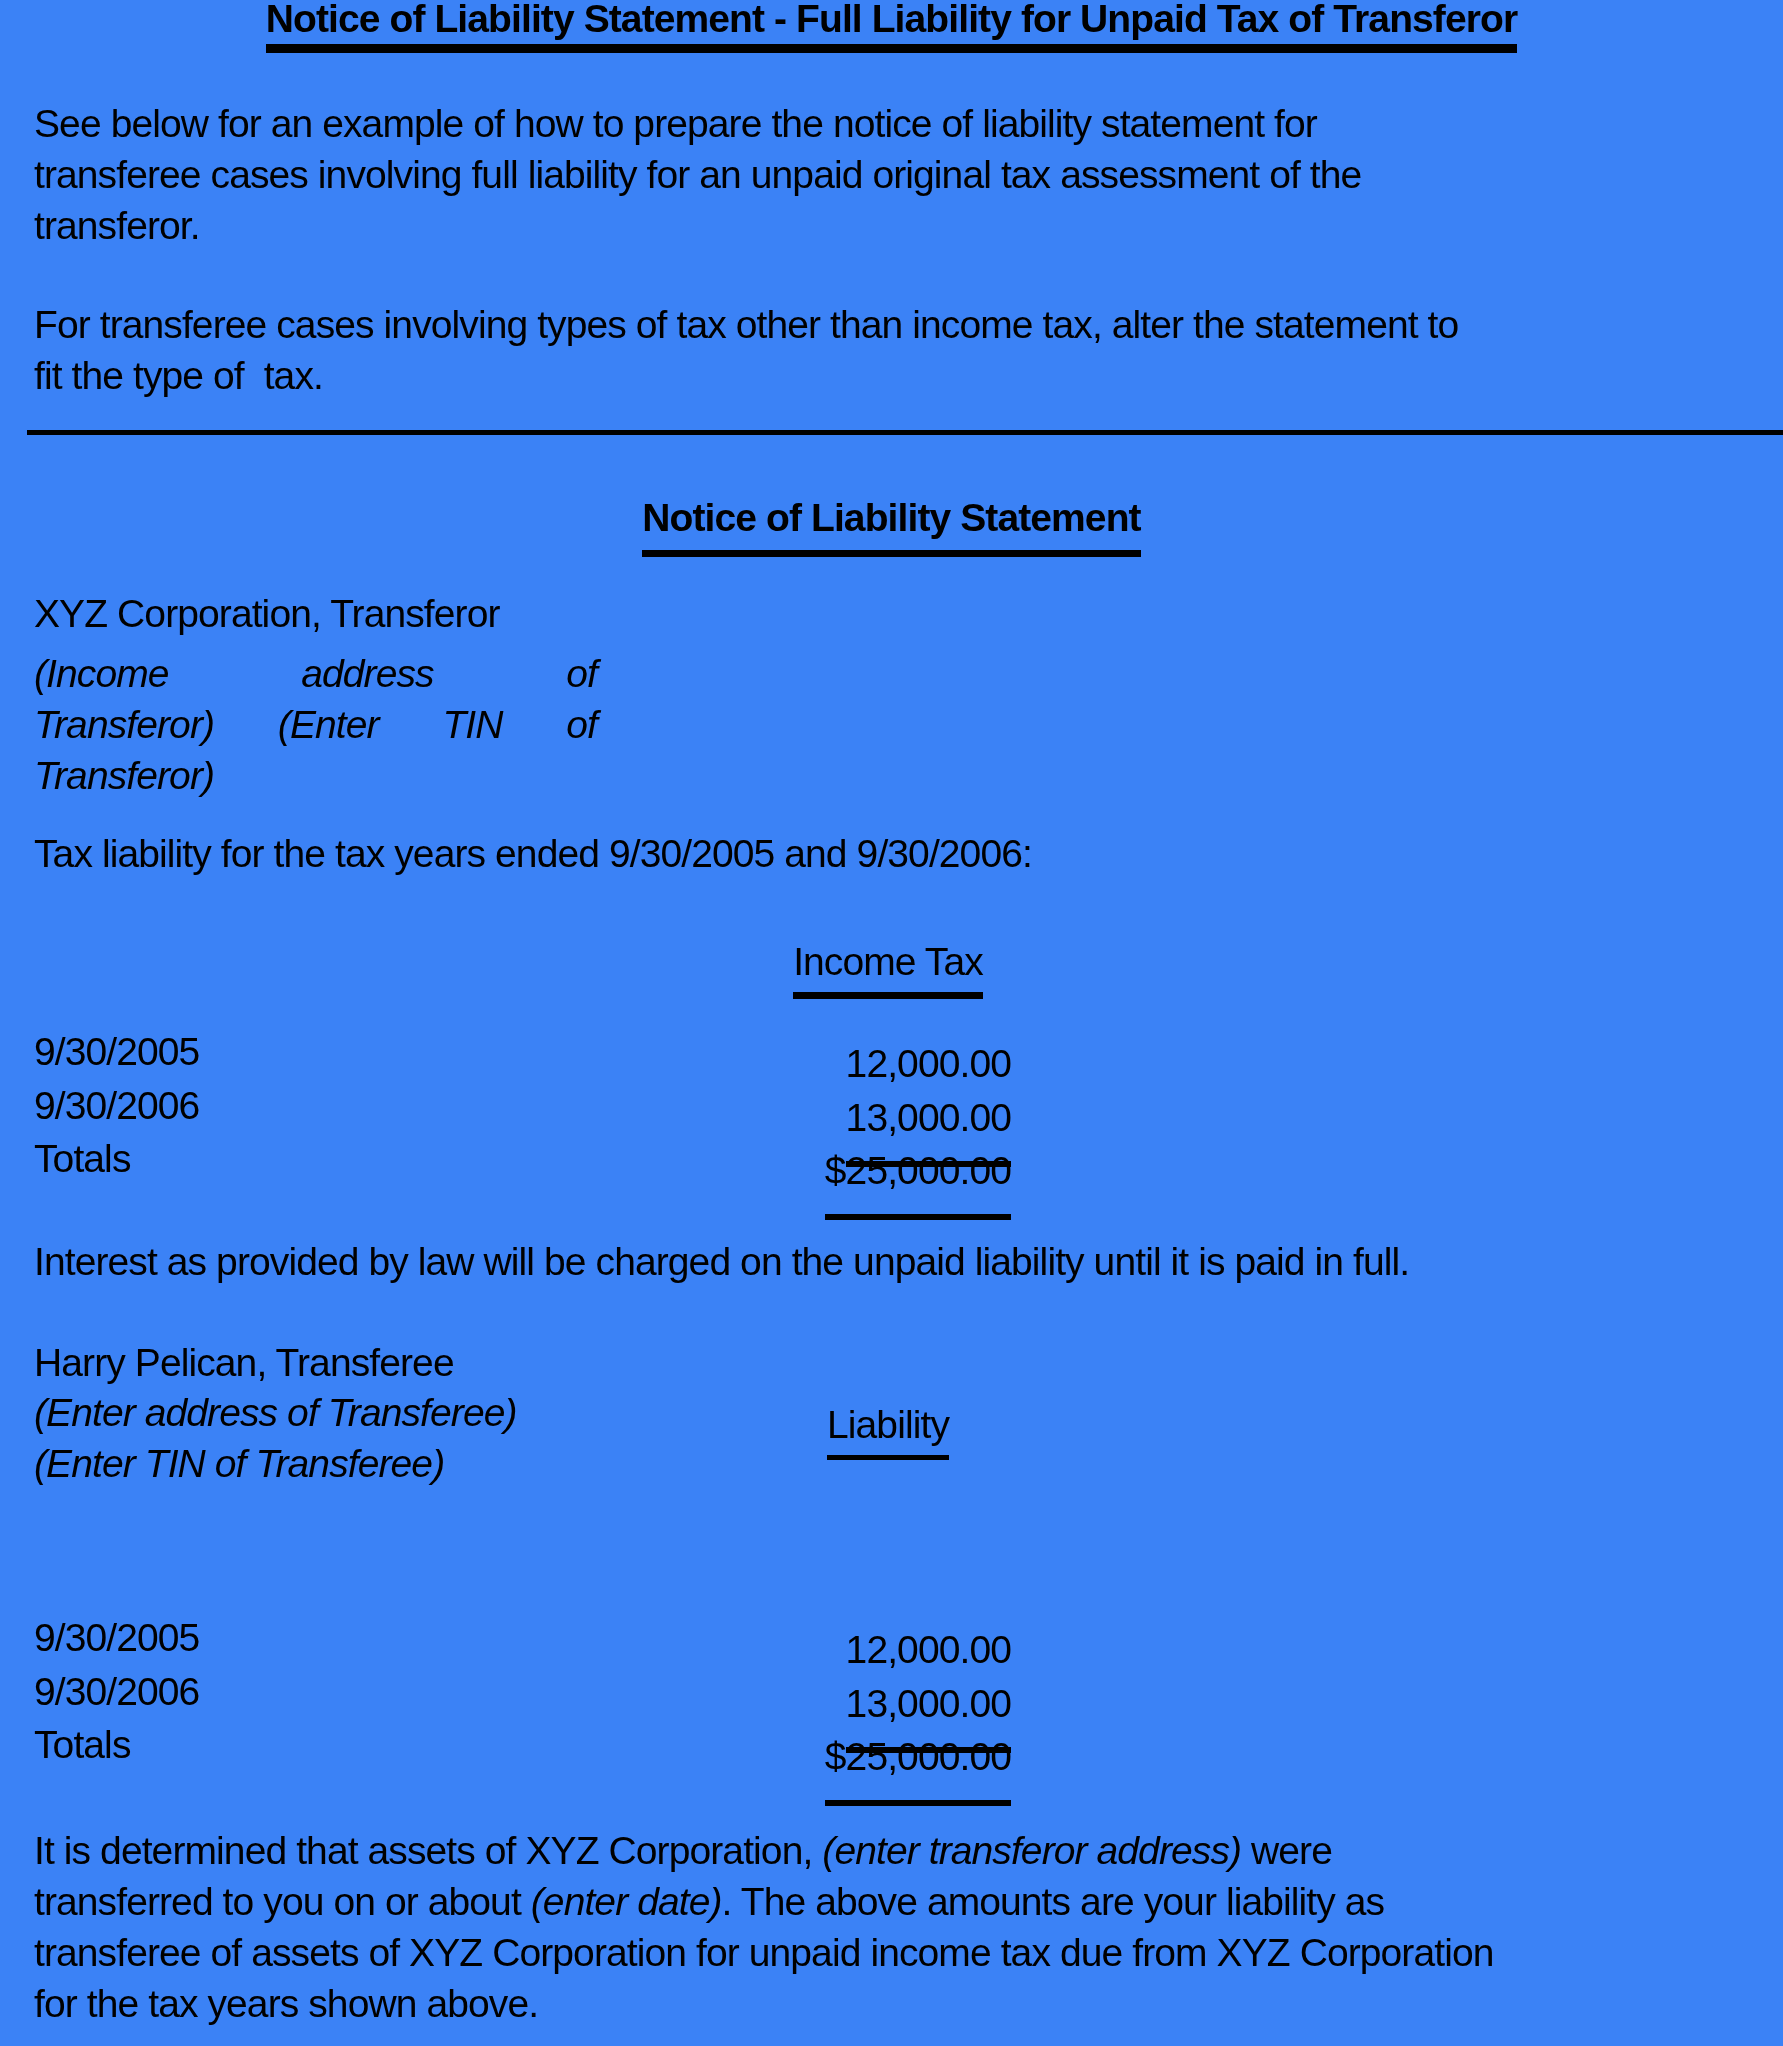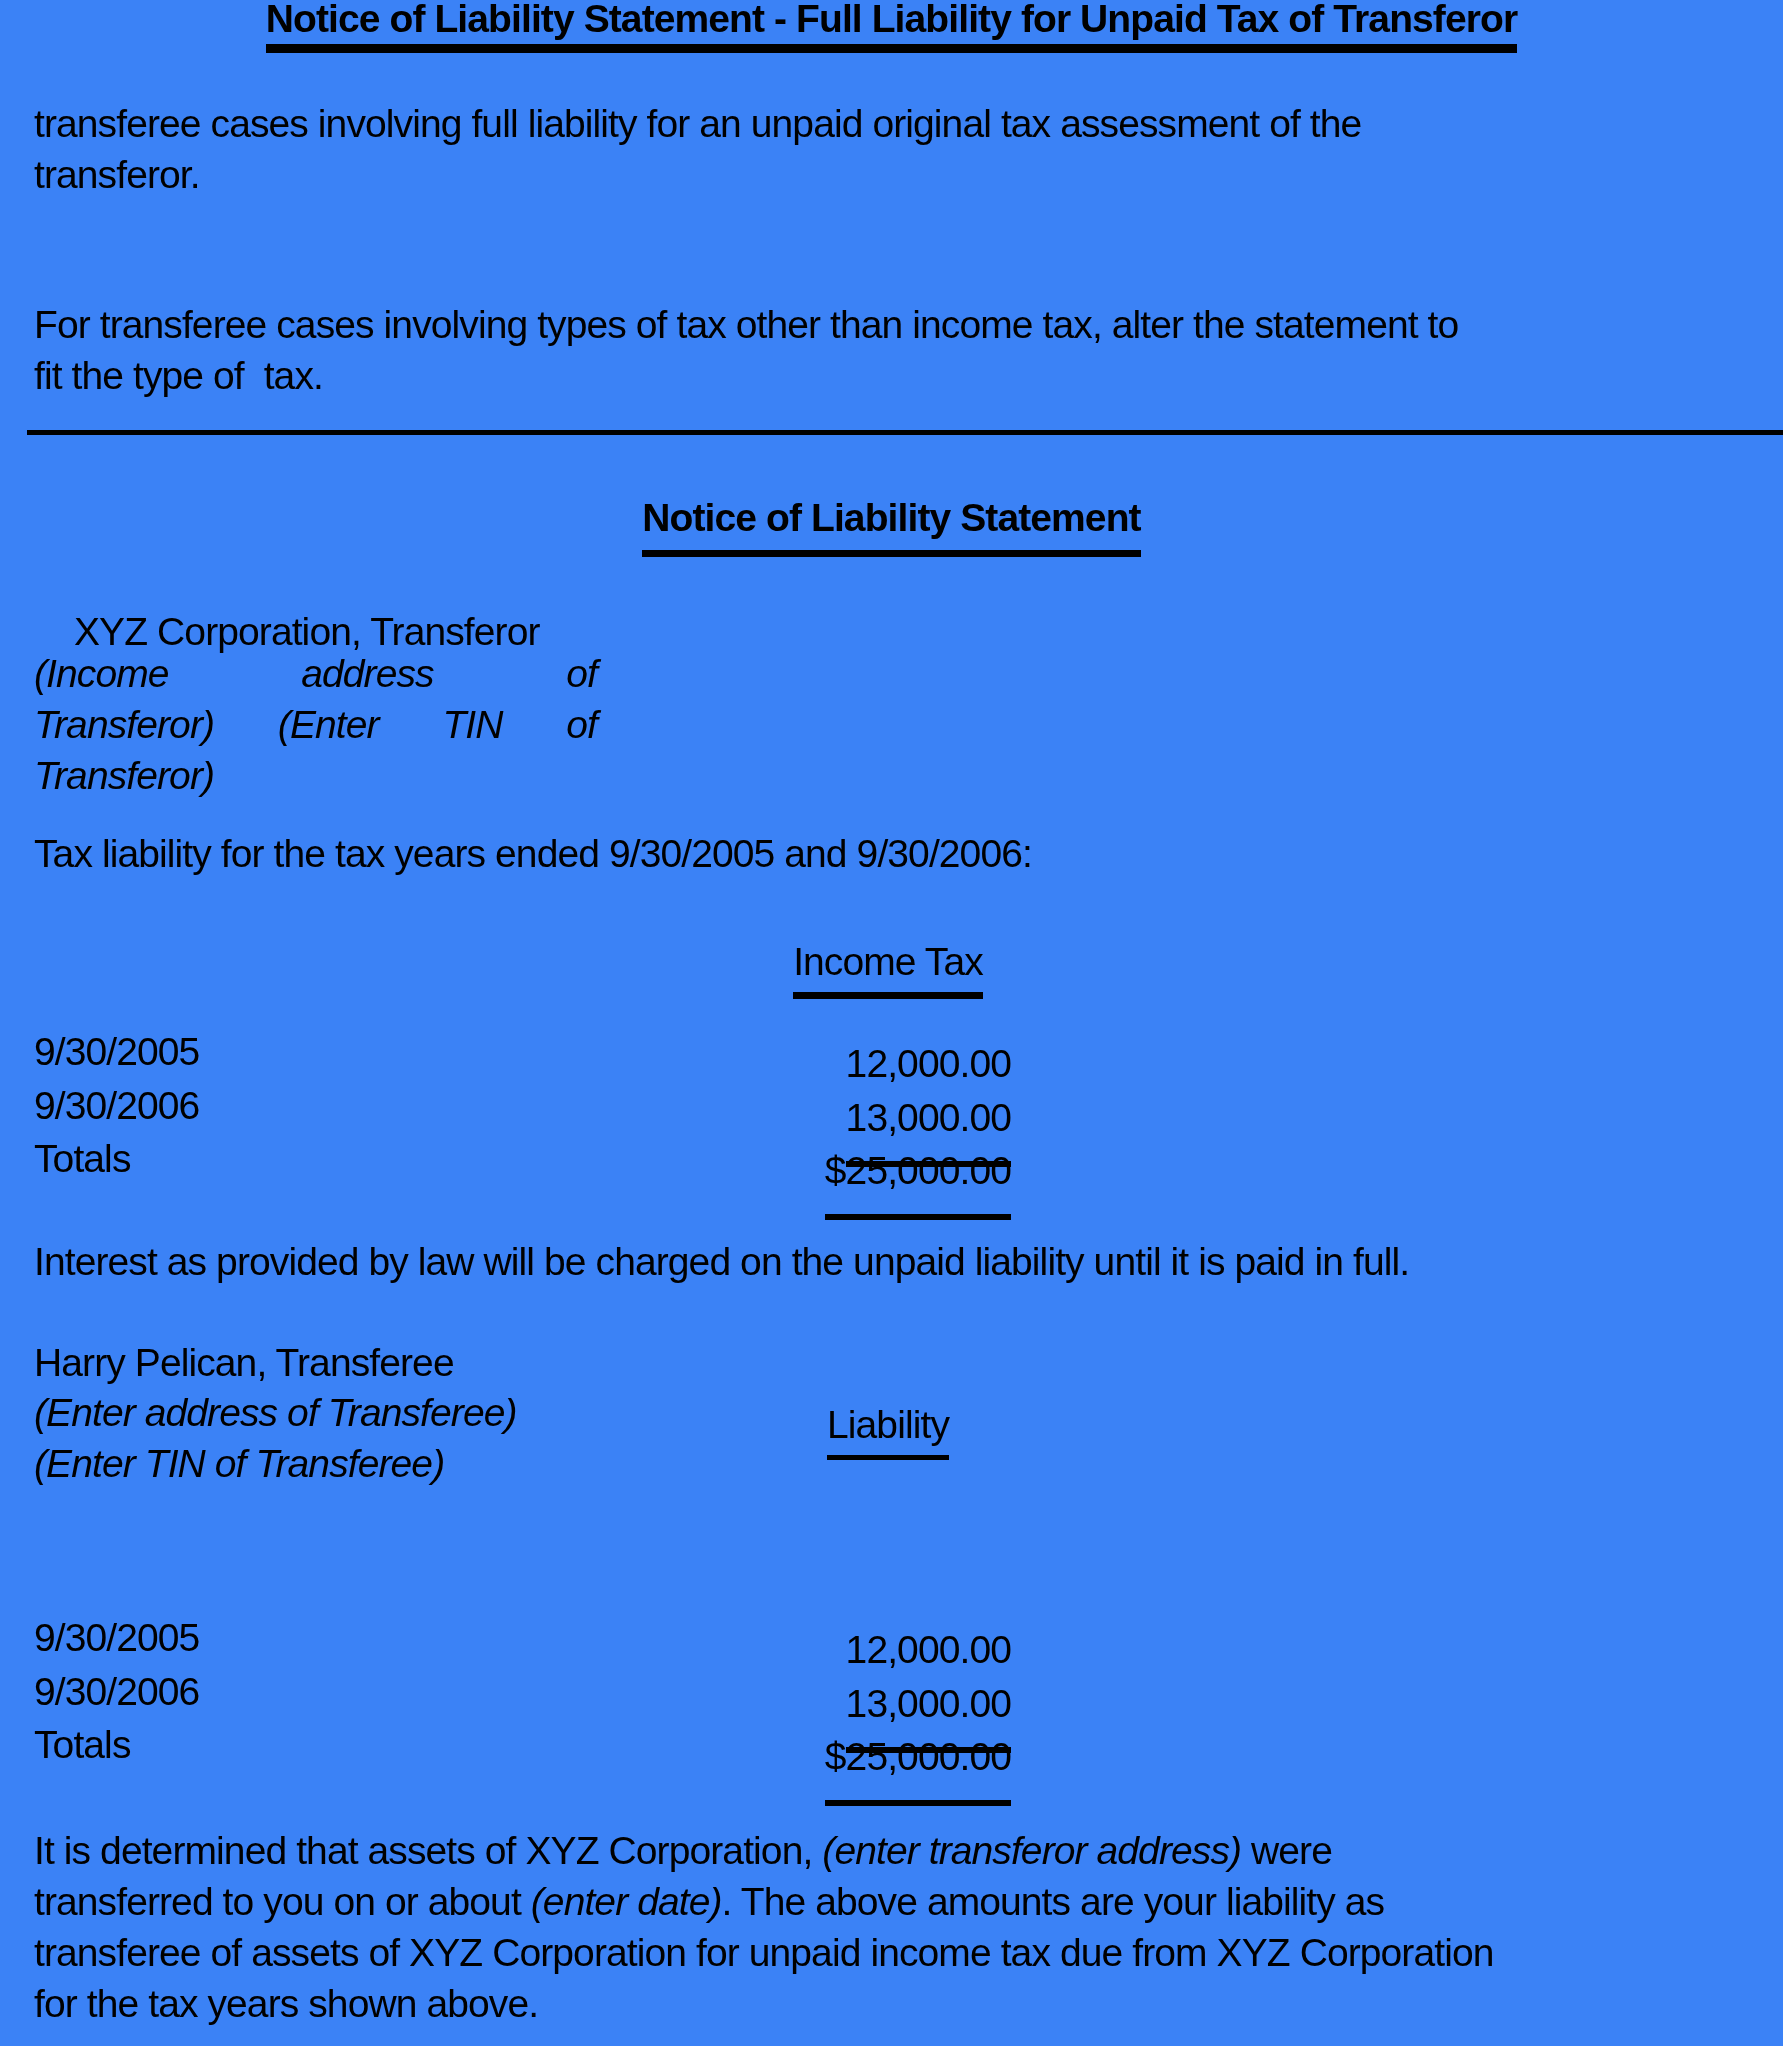"See below for an example" div.line { html: none -> <div>See below for an example of how to prepare the notice of liability statement for</div> }
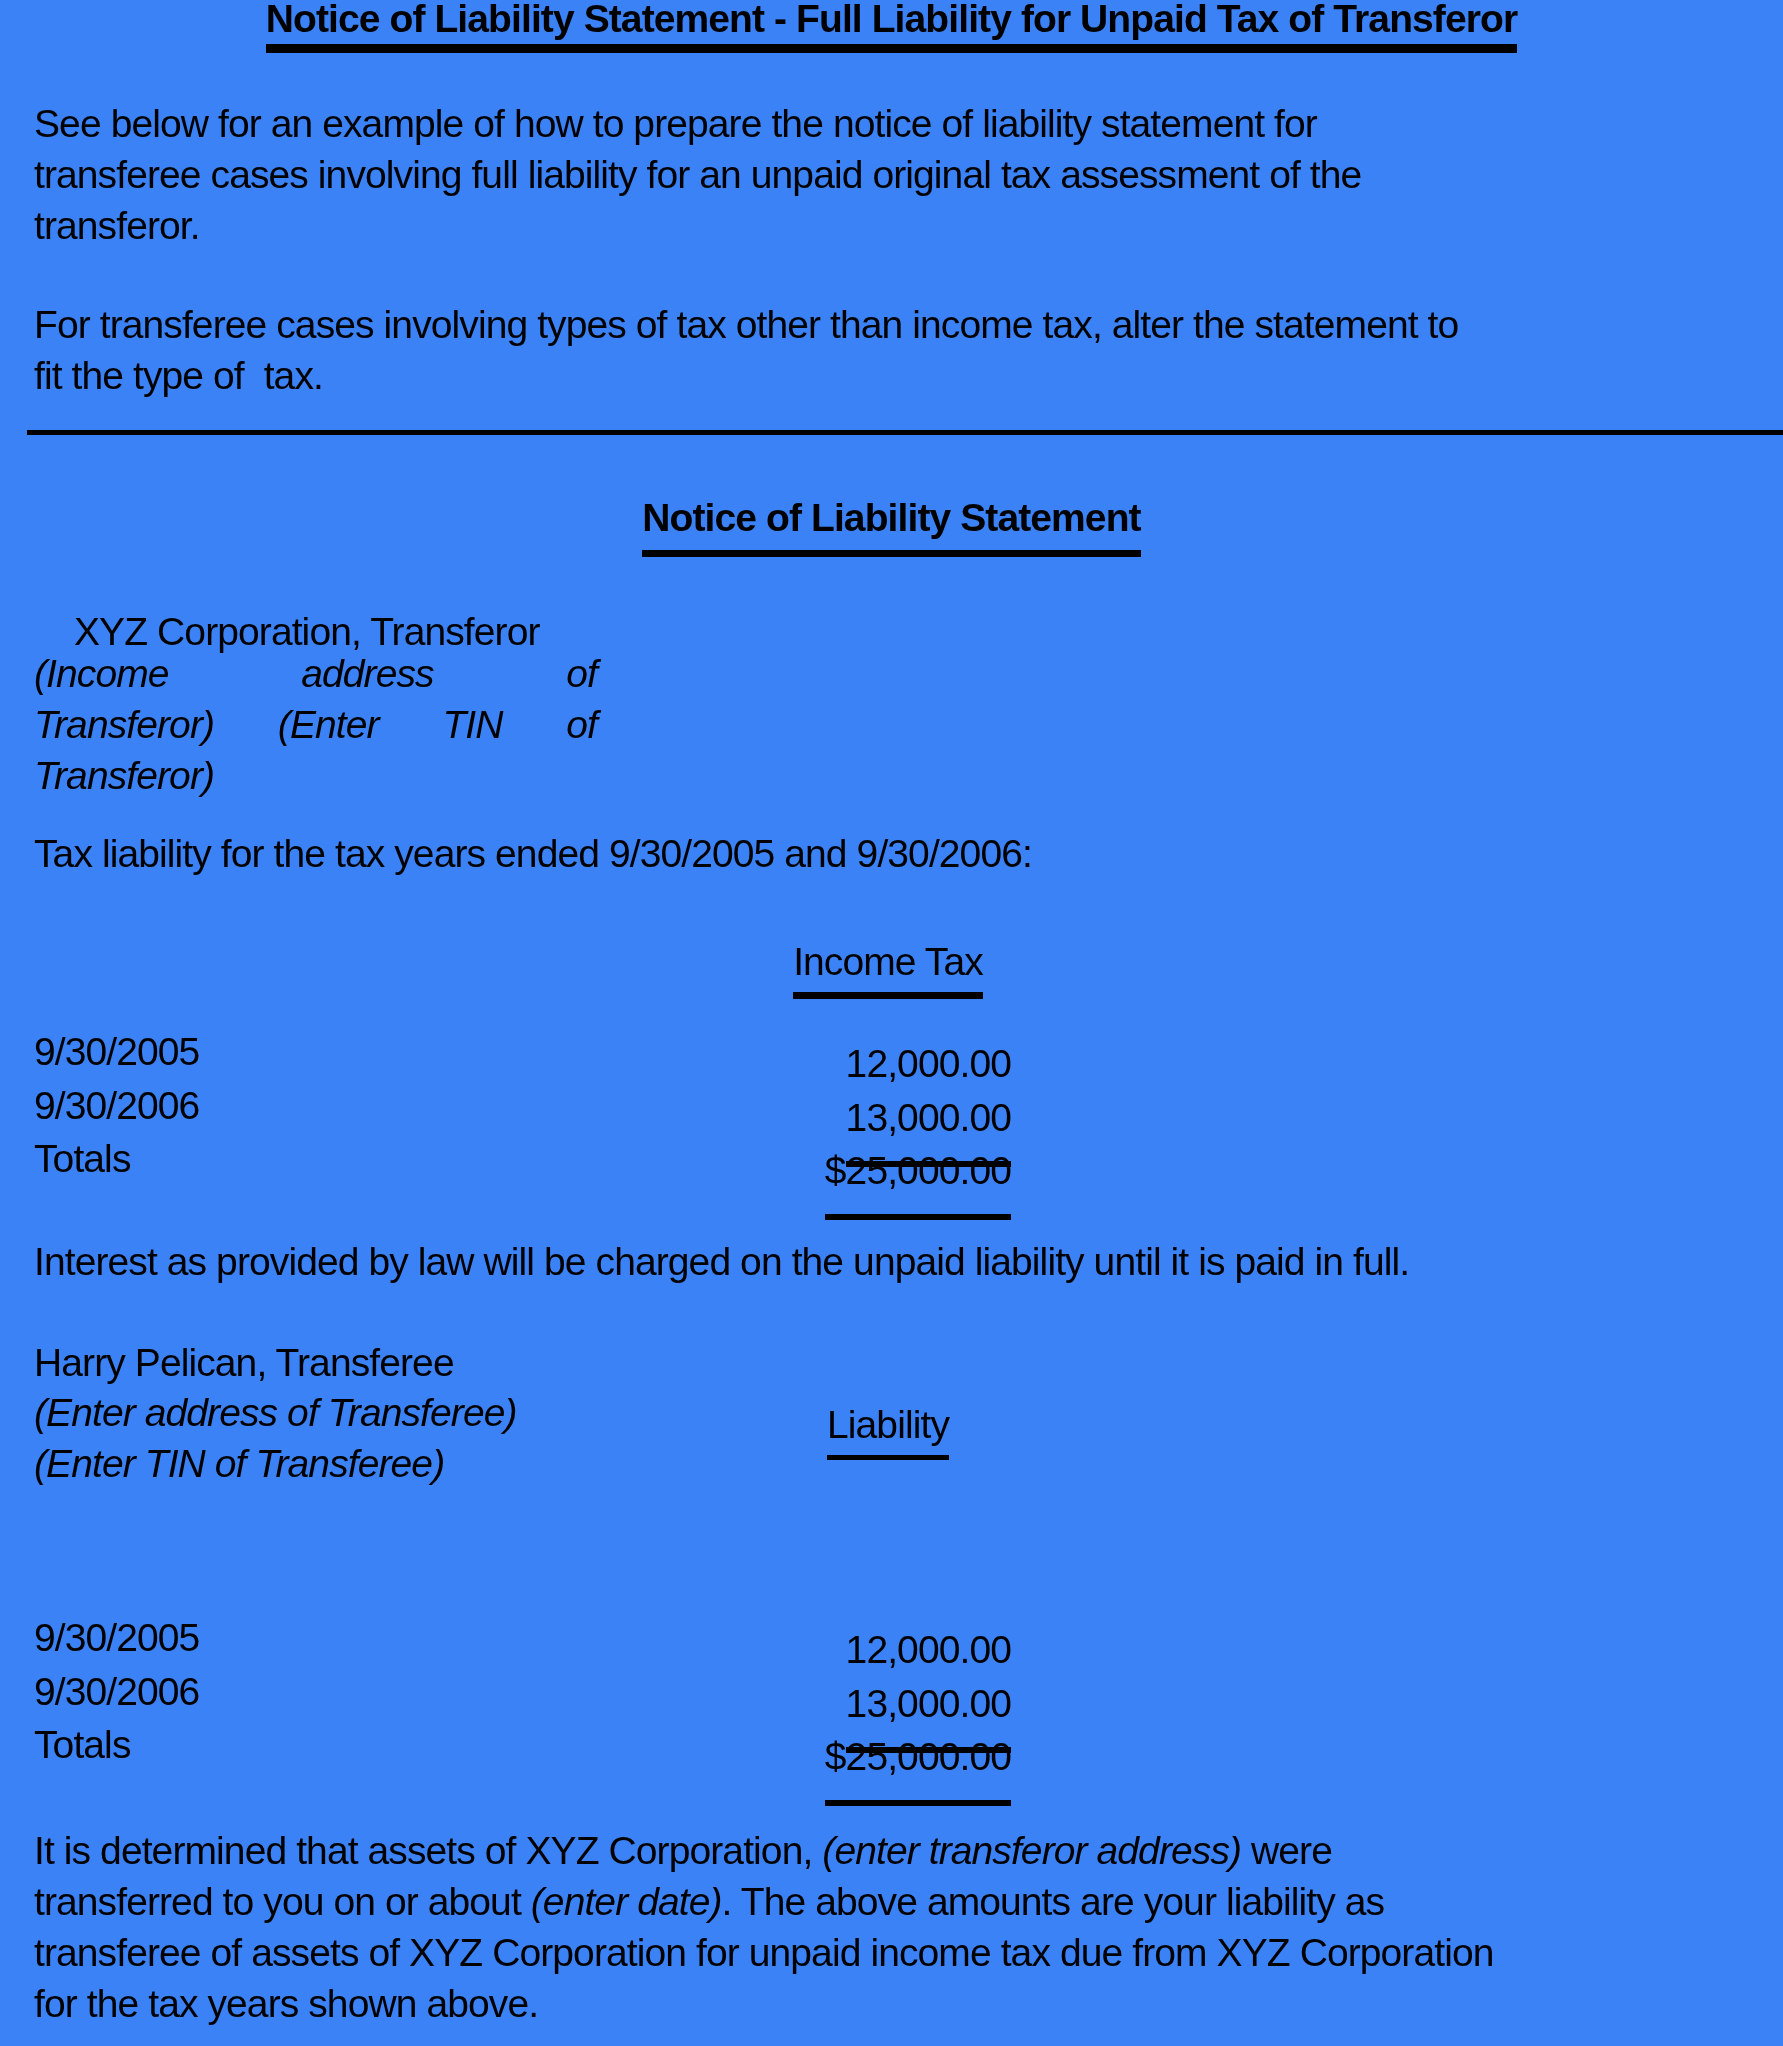"XYZ Corporation, Transferor" div.abs { margin-left: 40px -> none; top: 606px -> 588px }
